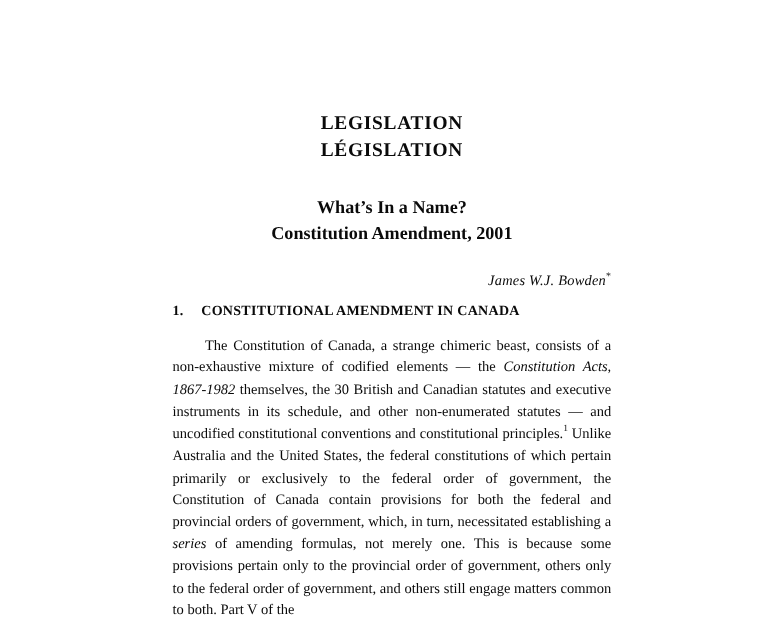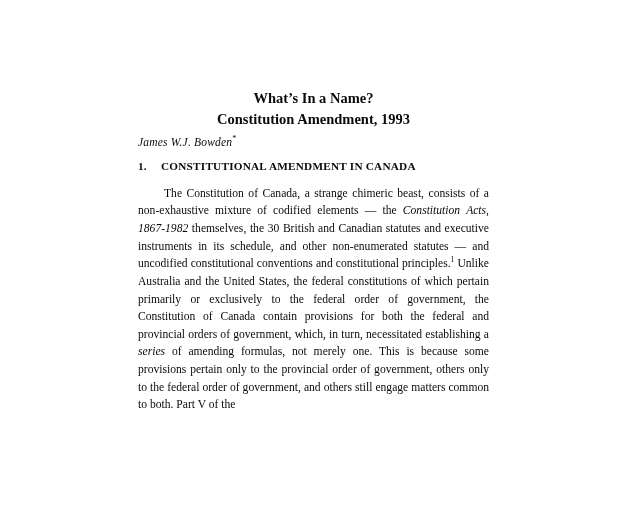"LEGISLATION" div { html: none -> <div>LEGISLATION</div> }
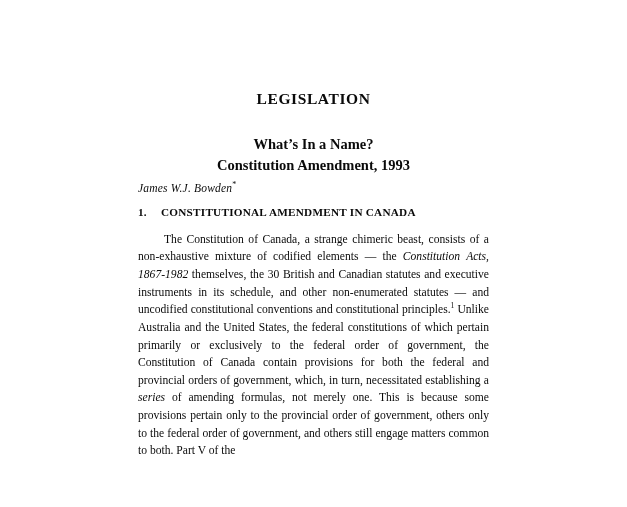"LÉGISLATION" div { html: none -> <div>LÉGISLATION</div> }
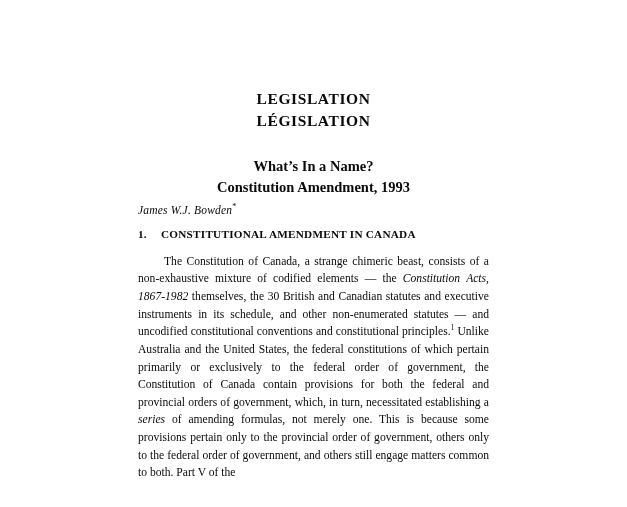"Constitution Amendment, 1993" div { text: 1993 -> 2001 }
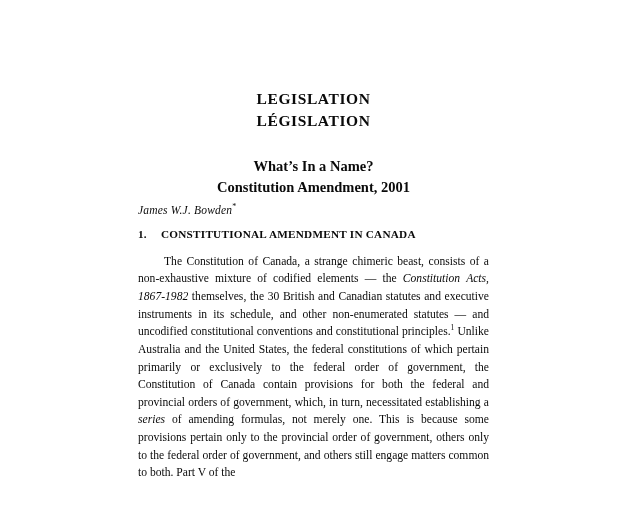"James W.J. Bowden*" .author { margin-top: 4px -> 18px; text-align: left -> right }
